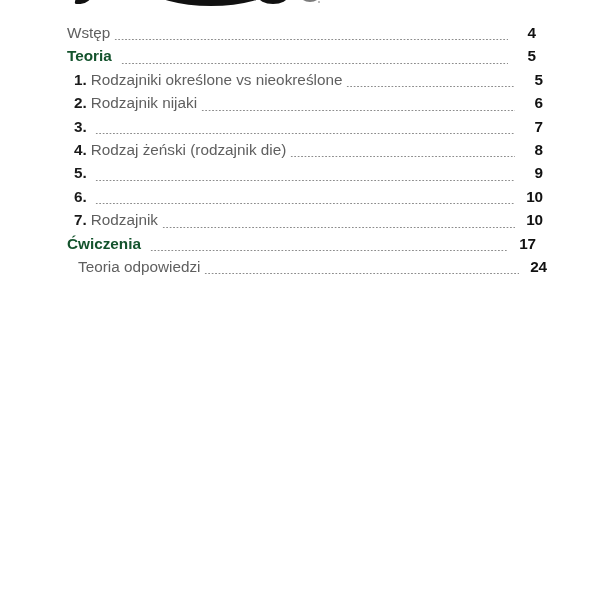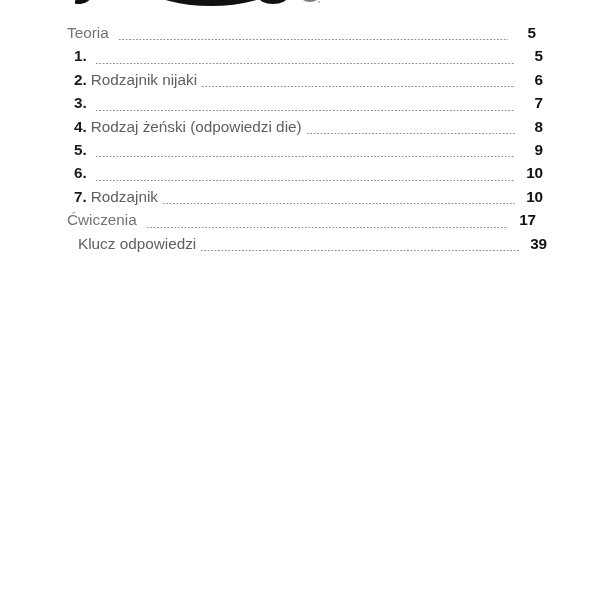"Wstęp" div.toc-row { html: none -> <div> <span>Wstęp</span> <span></span> <span>4</span> </div> }
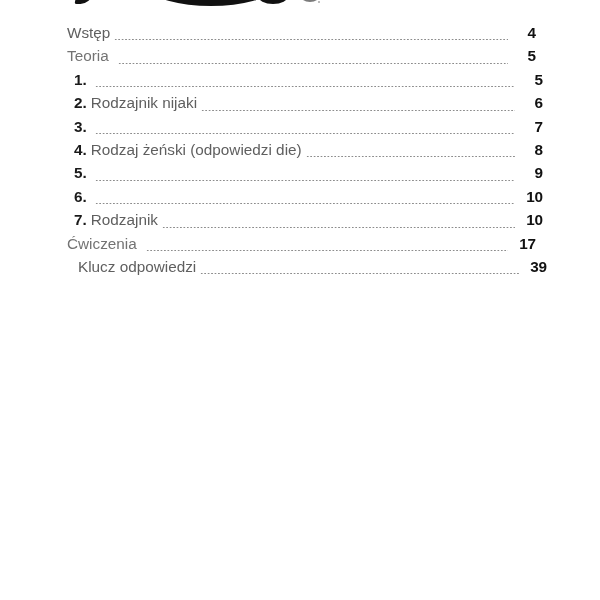"Teoria" .toc-row.level-top-bold .row-title { color: #737373 -> #14532d; font-weight: 400 -> 700 }
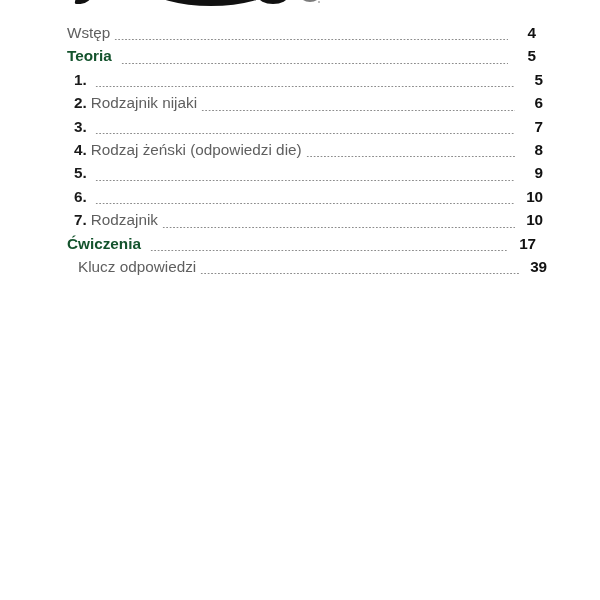"Rodzajniki określone vs nieokreślone" span.row-title { html: none -> <span>Rodzajniki określone vs nieokreślone</span> }
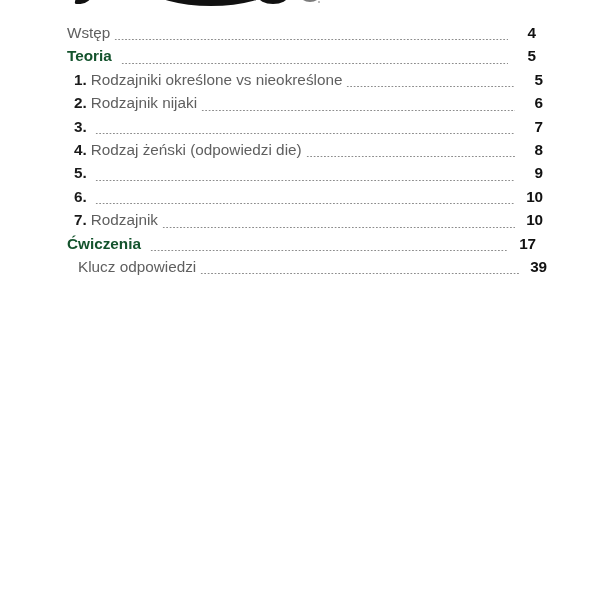"Rodzaj żeński (odpowiedzi die)" span.row-title { text: odpowiedzi -> rodzajnik }
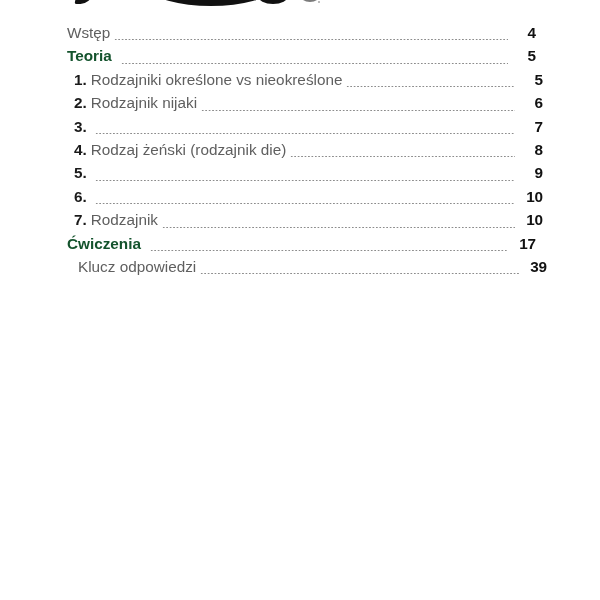"Klucz odpowiedzi" span.row-title { text: Klucz -> Teoria }
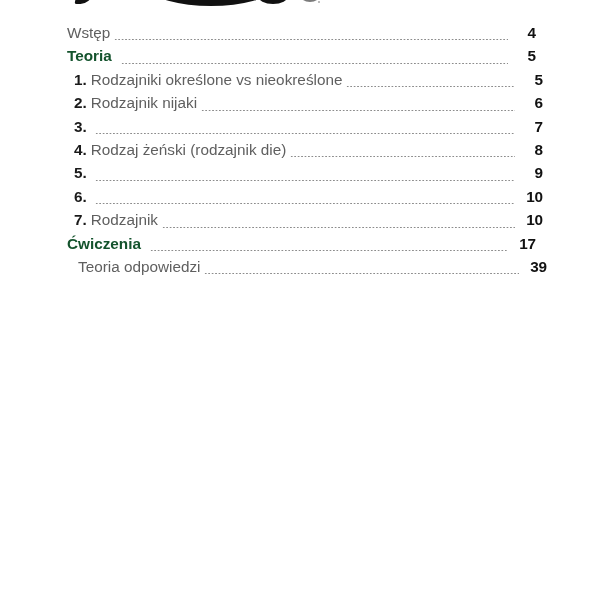"39" span.row-page { text: 39 -> 24 }
